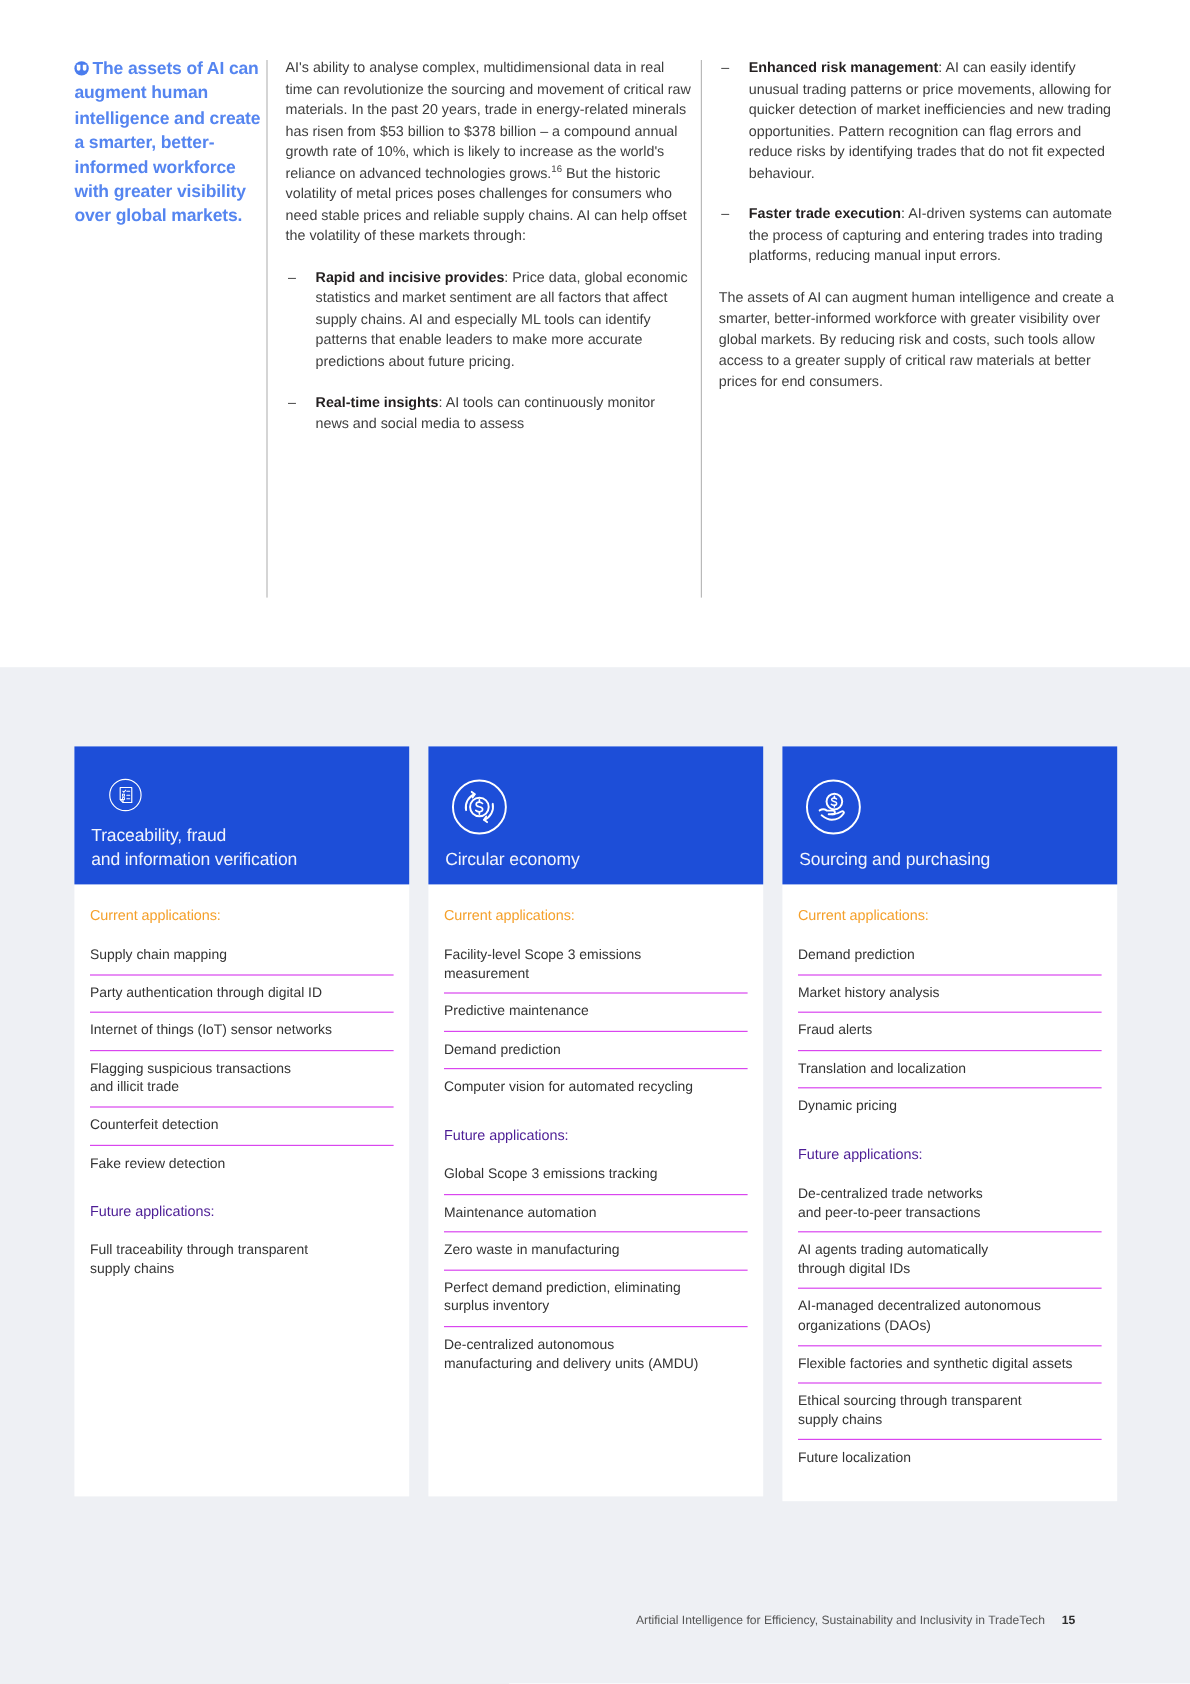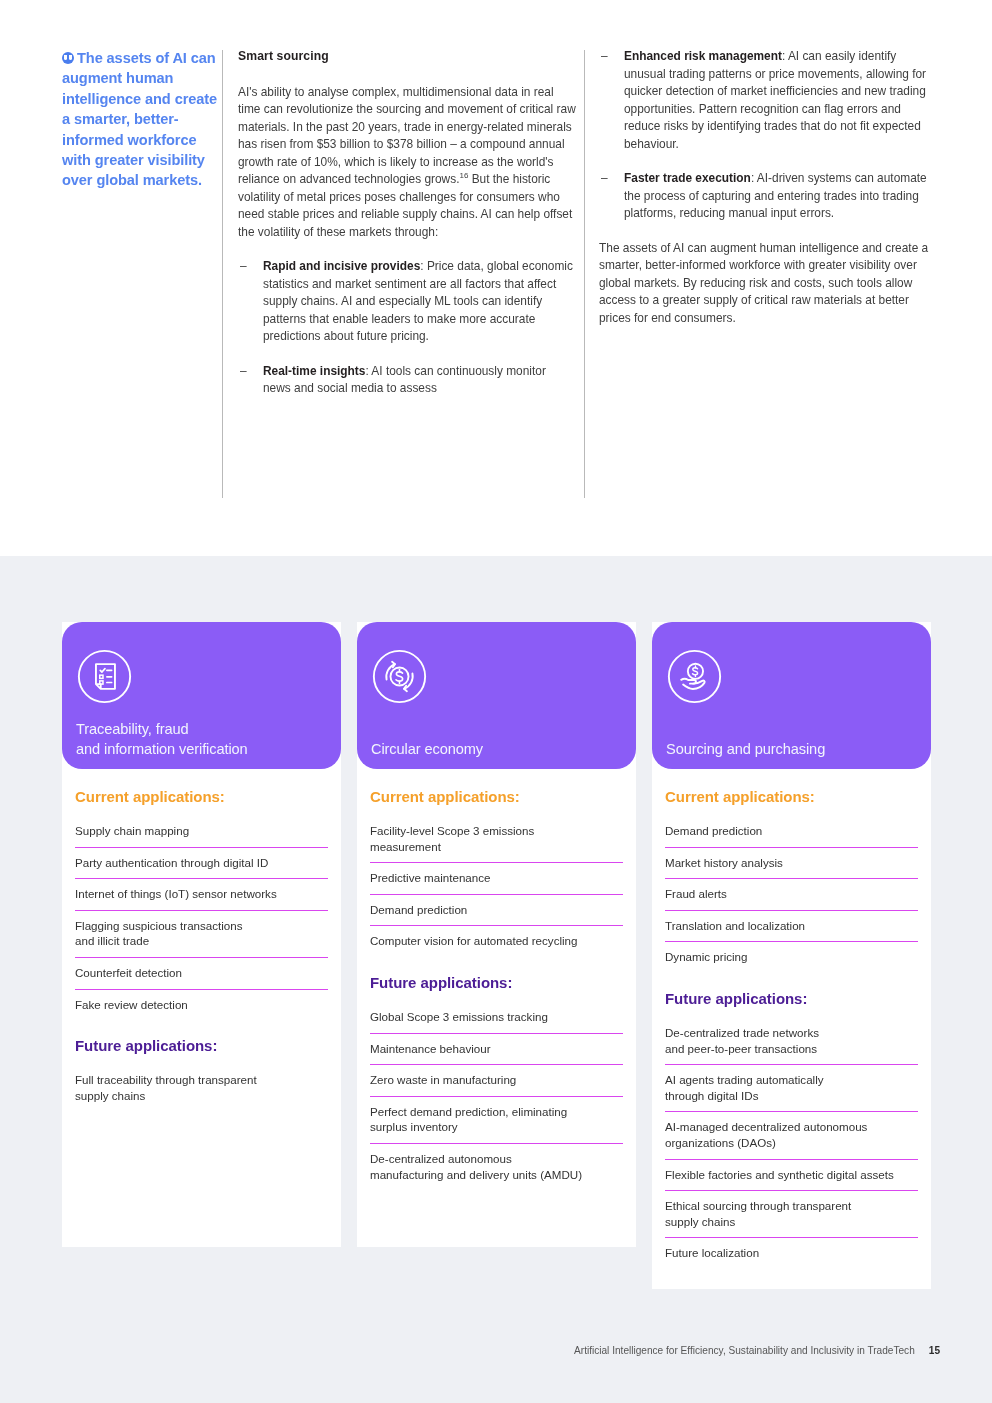"Smart sourcing" h3 { html: <h3>Smart sourcing</h3> -> none }
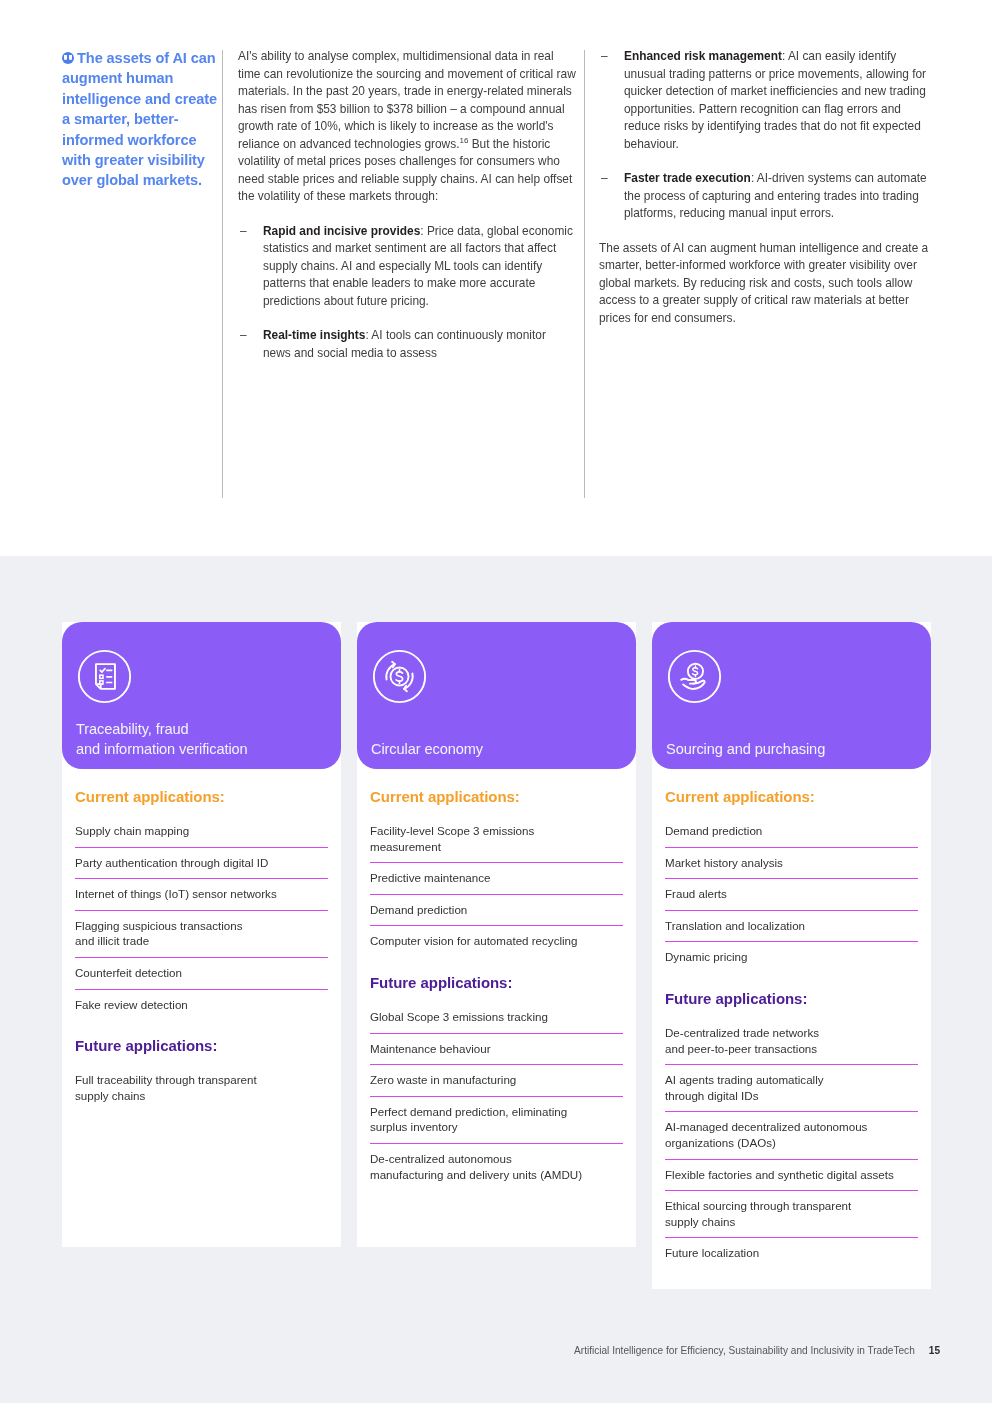"Traceability, fraud" .card-header { background: #8b5cf6 -> #1d4ed8; border-radius: 20px -> none; height: 147px -> 115px }
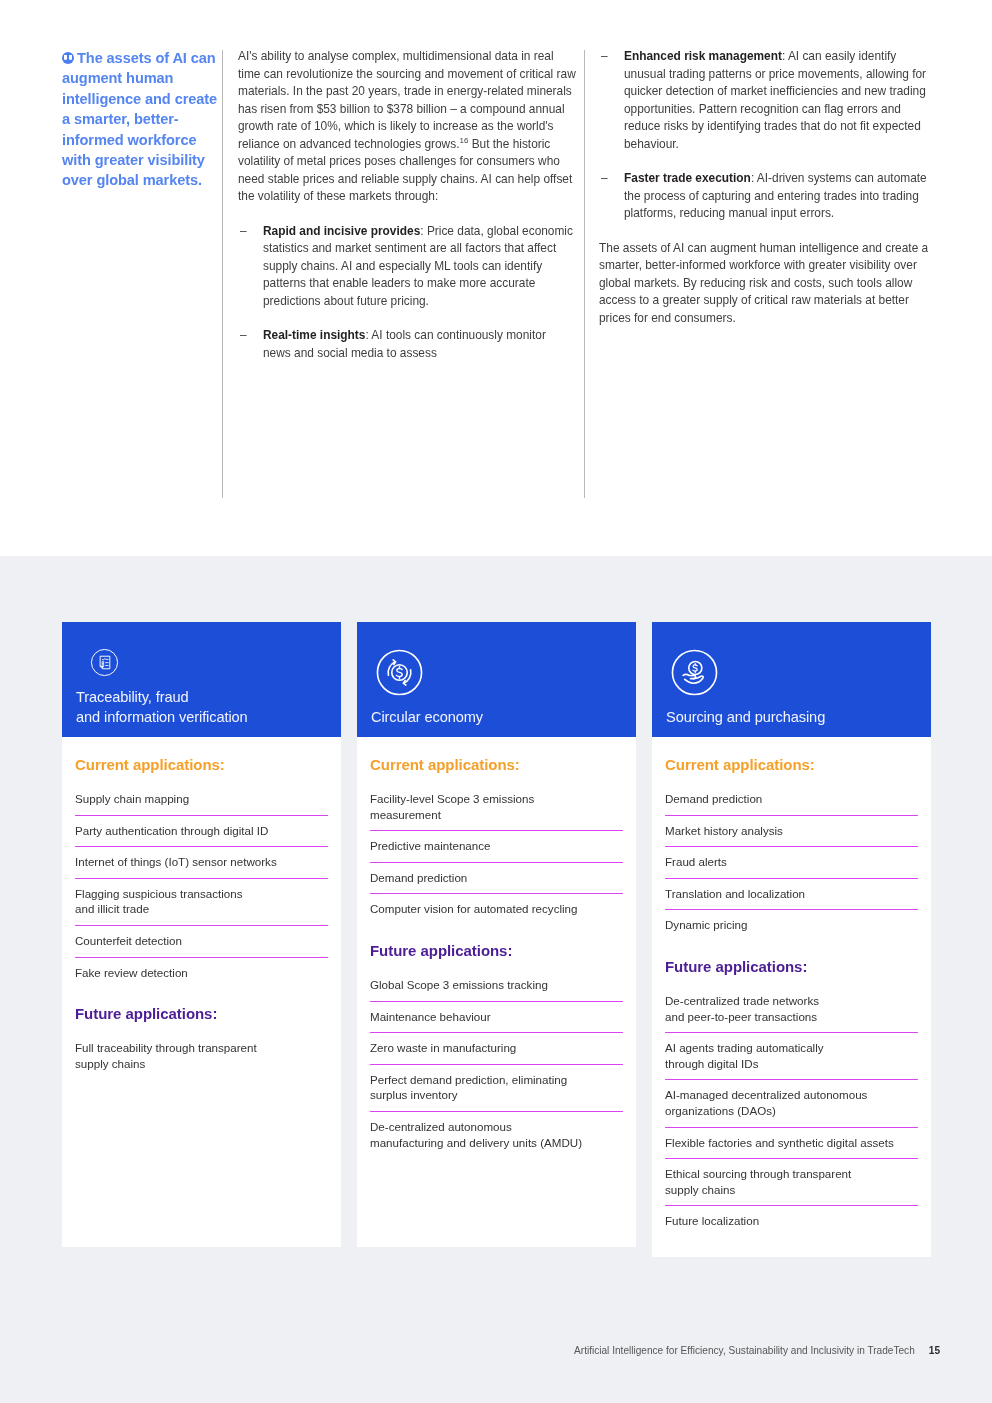"Current applications:" .section-head { font-size: 15px -> 12px; font-weight: bold -> normal }
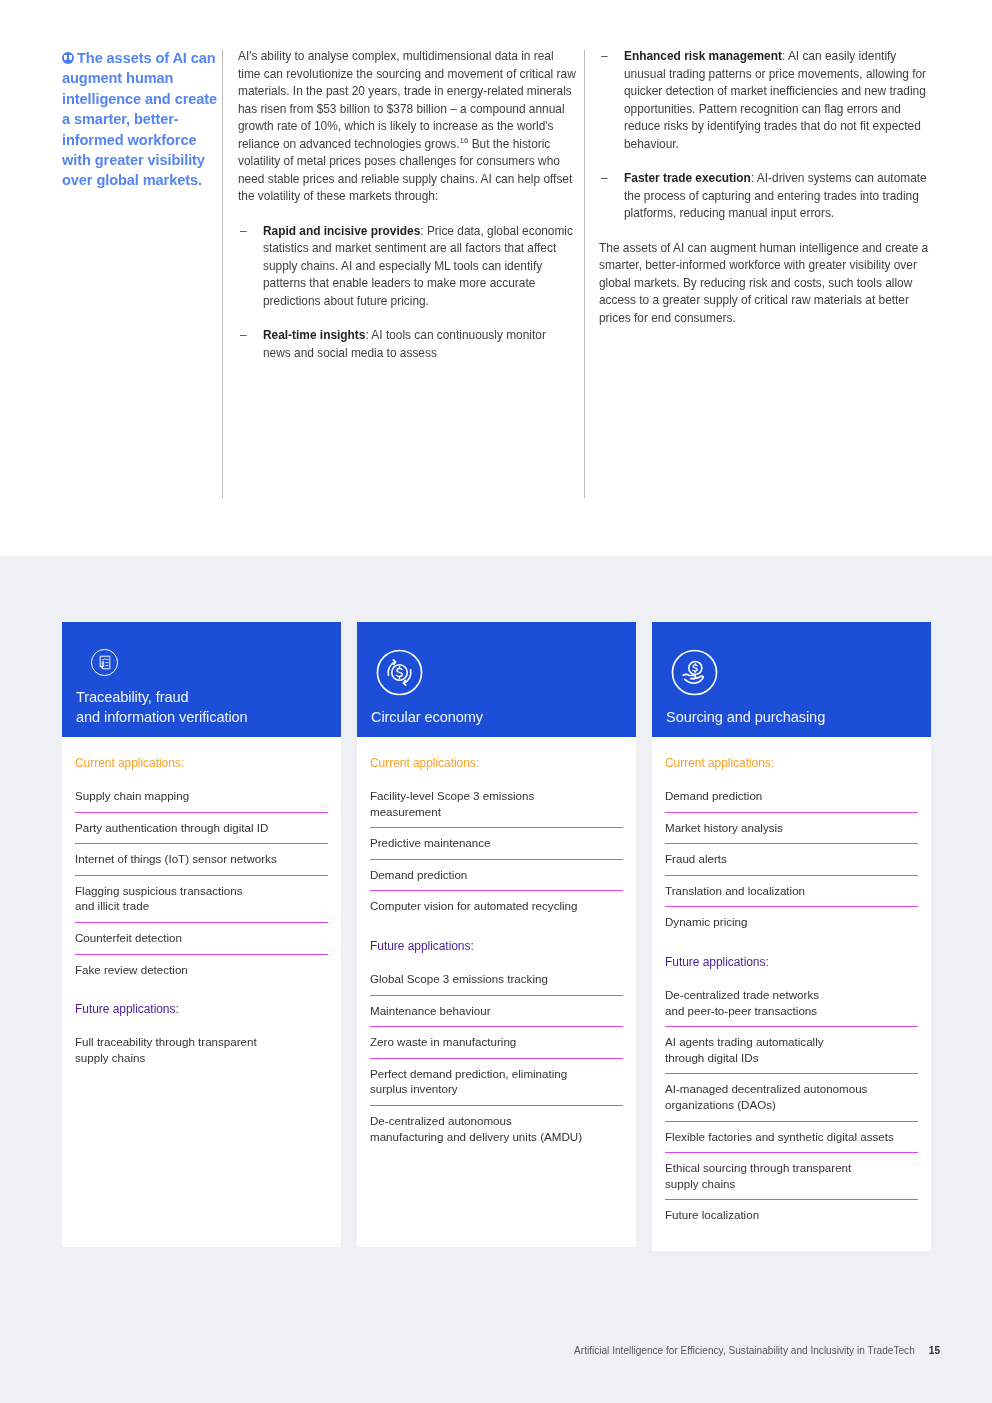"Maintenance behaviour" li { text: behaviour -> automation }
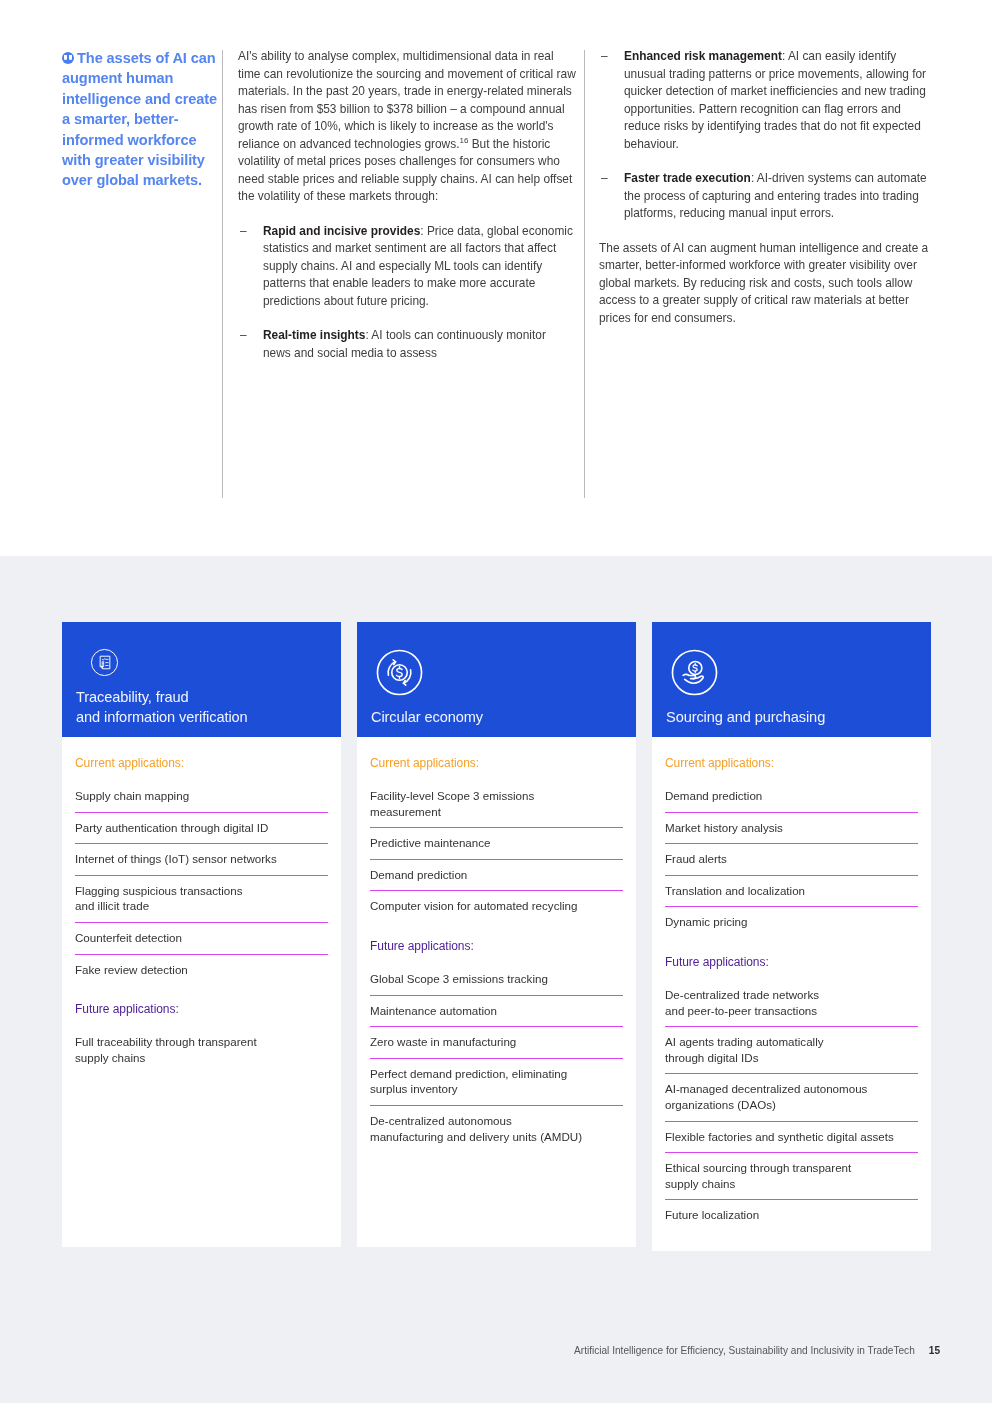"Artificial Intelligence for Efficiency," .footer { padding-right: 52px -> 96px }
